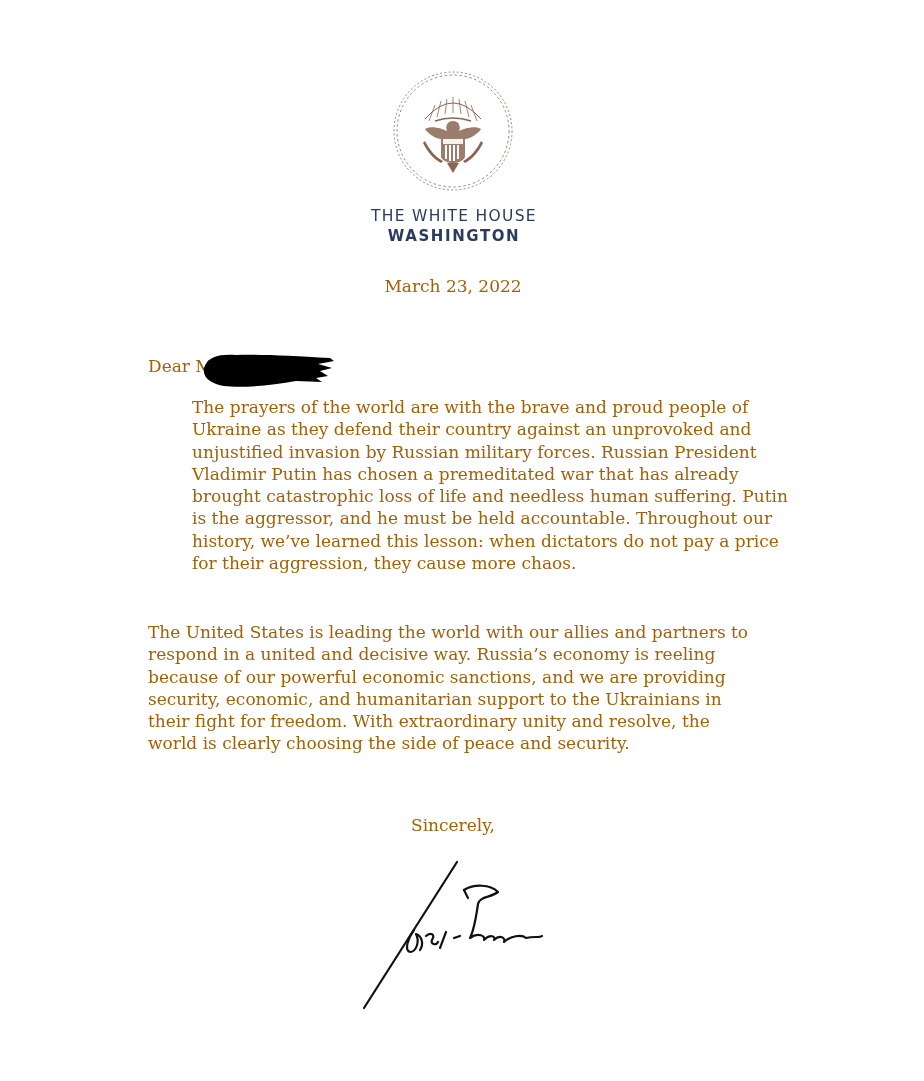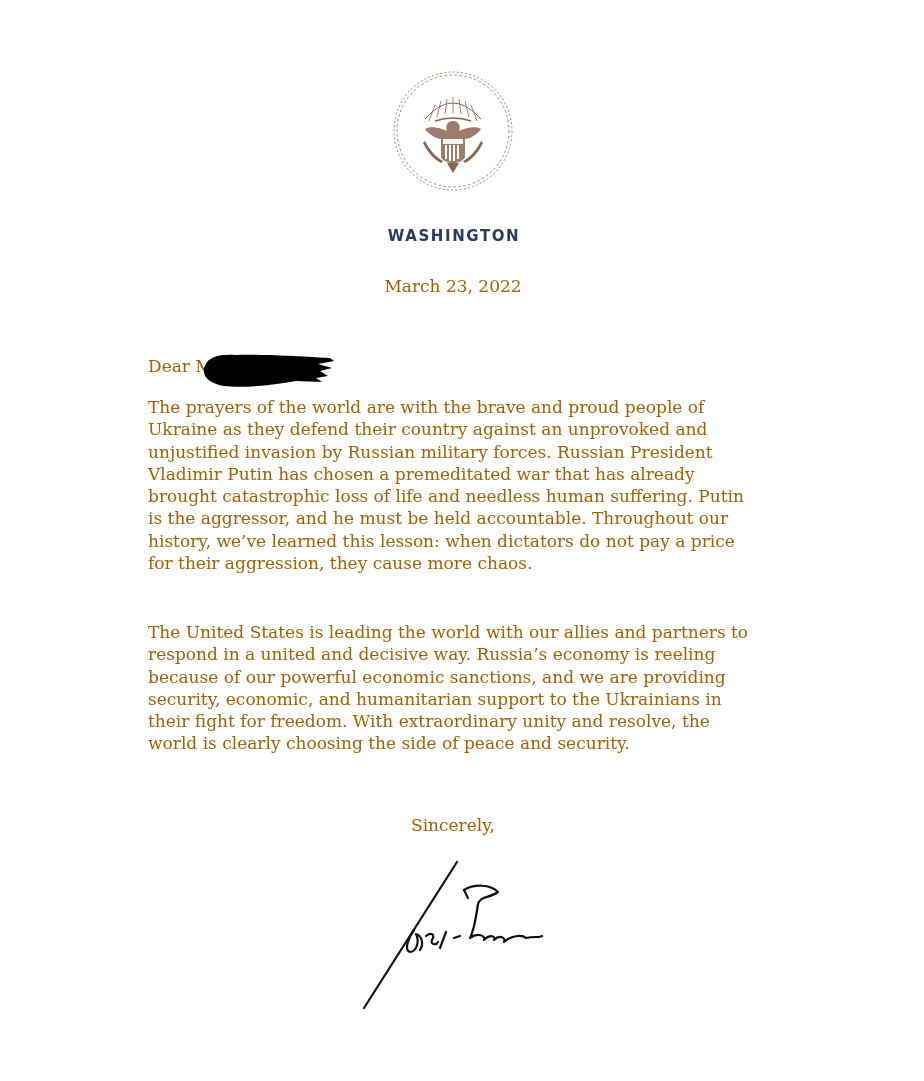"THE WHITE HOUSE" div.wh-title { html: none -> <div>THE WHITE HOUSE</div> }
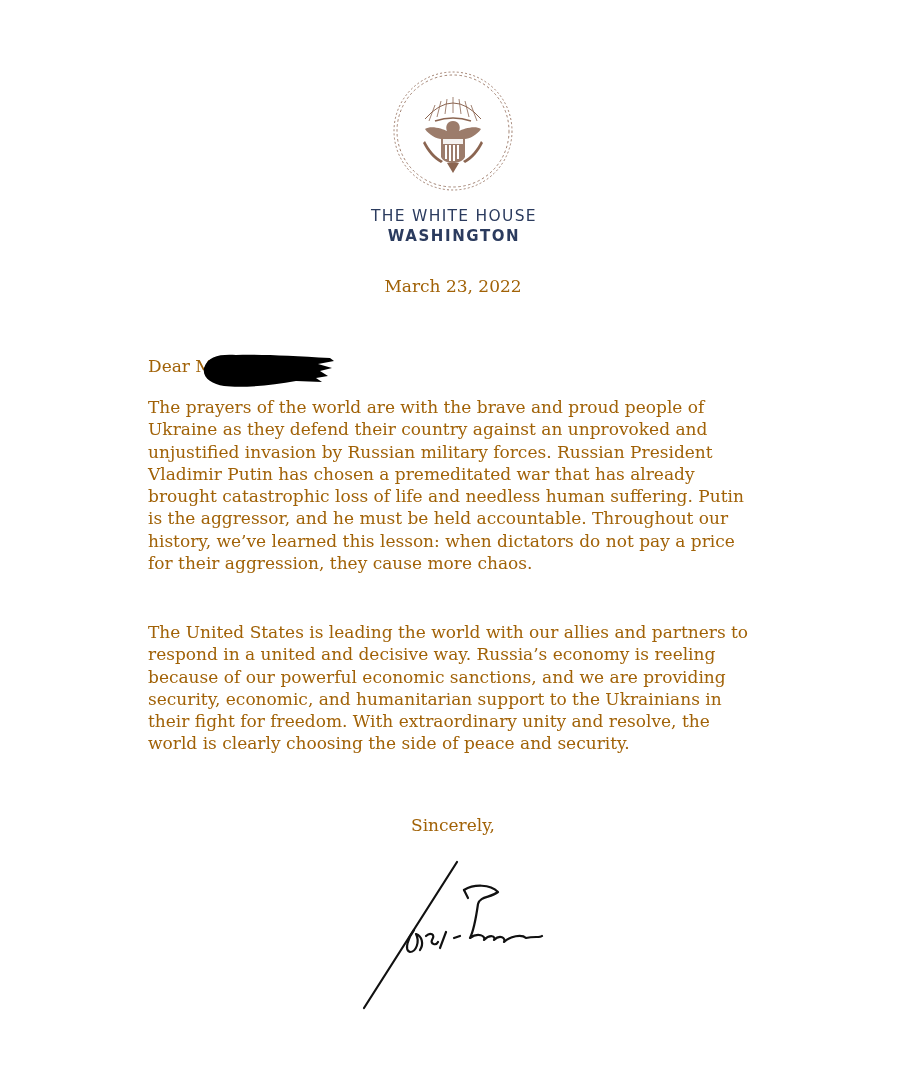"The prayers of the world" .p1 { margin-left: none -> 44px }
